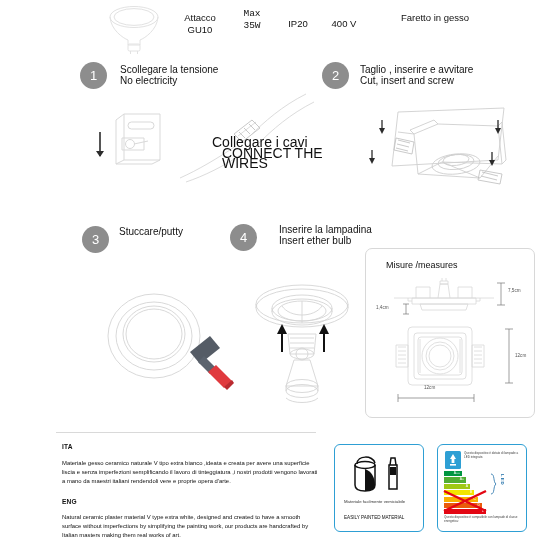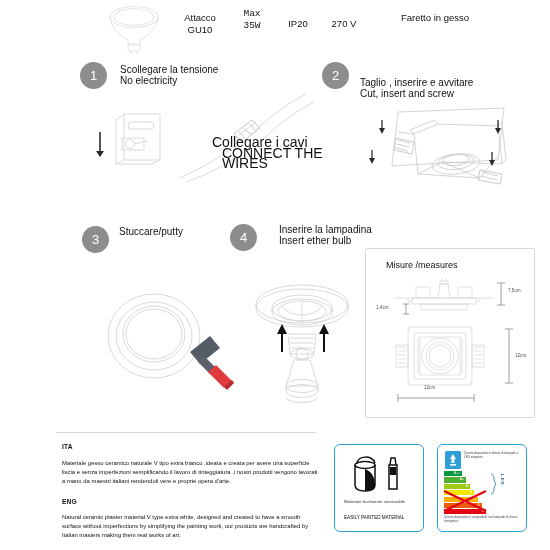"270 V" span { text: 270 -> 400 }
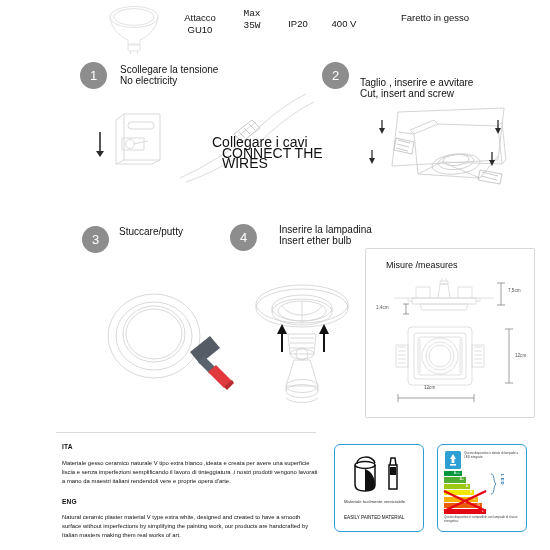"Taglio , inserire e avvitare" div.abs { margin-top: 13px -> none }
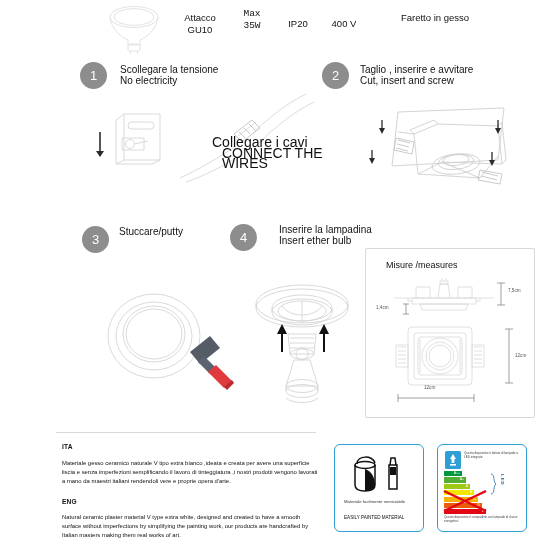"Misure /measures" .measbox { border-radius: 2px -> 7px }
